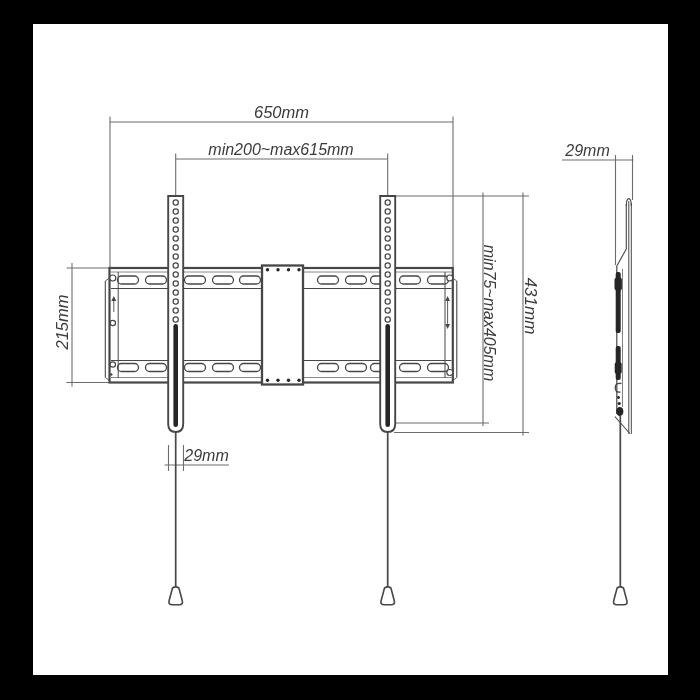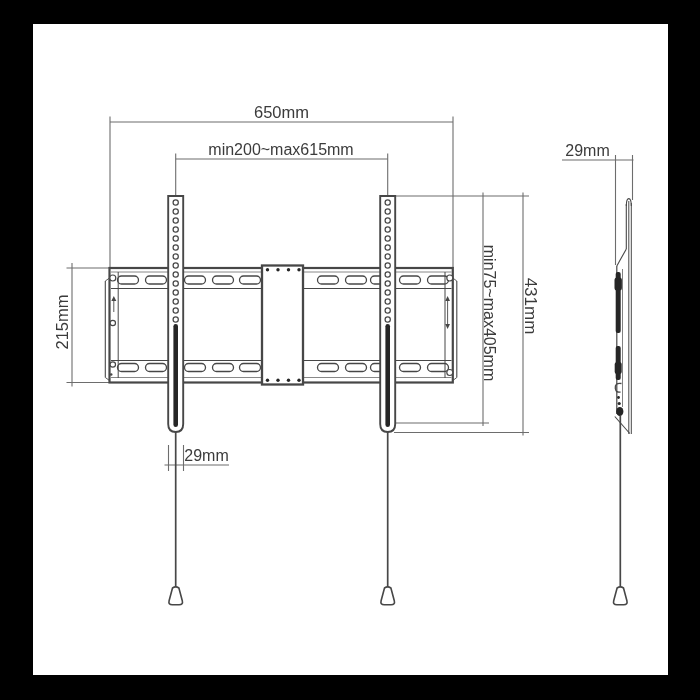"650mm" #canvas { font-style: none -> italic }
